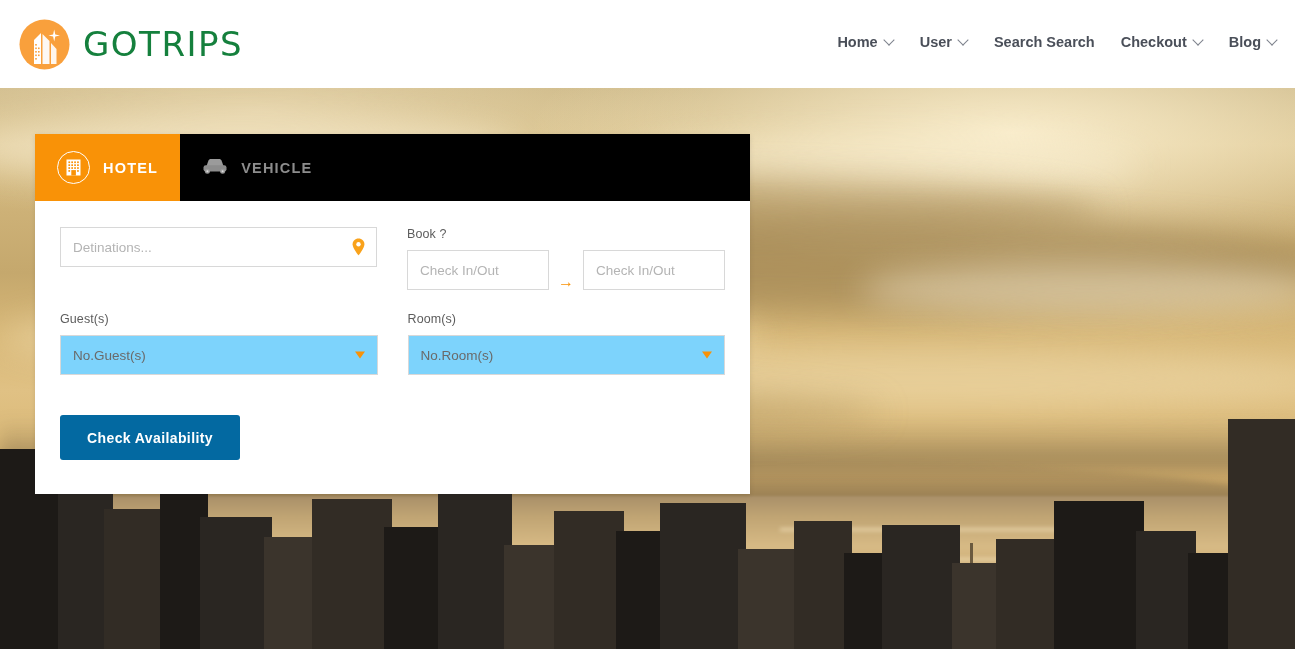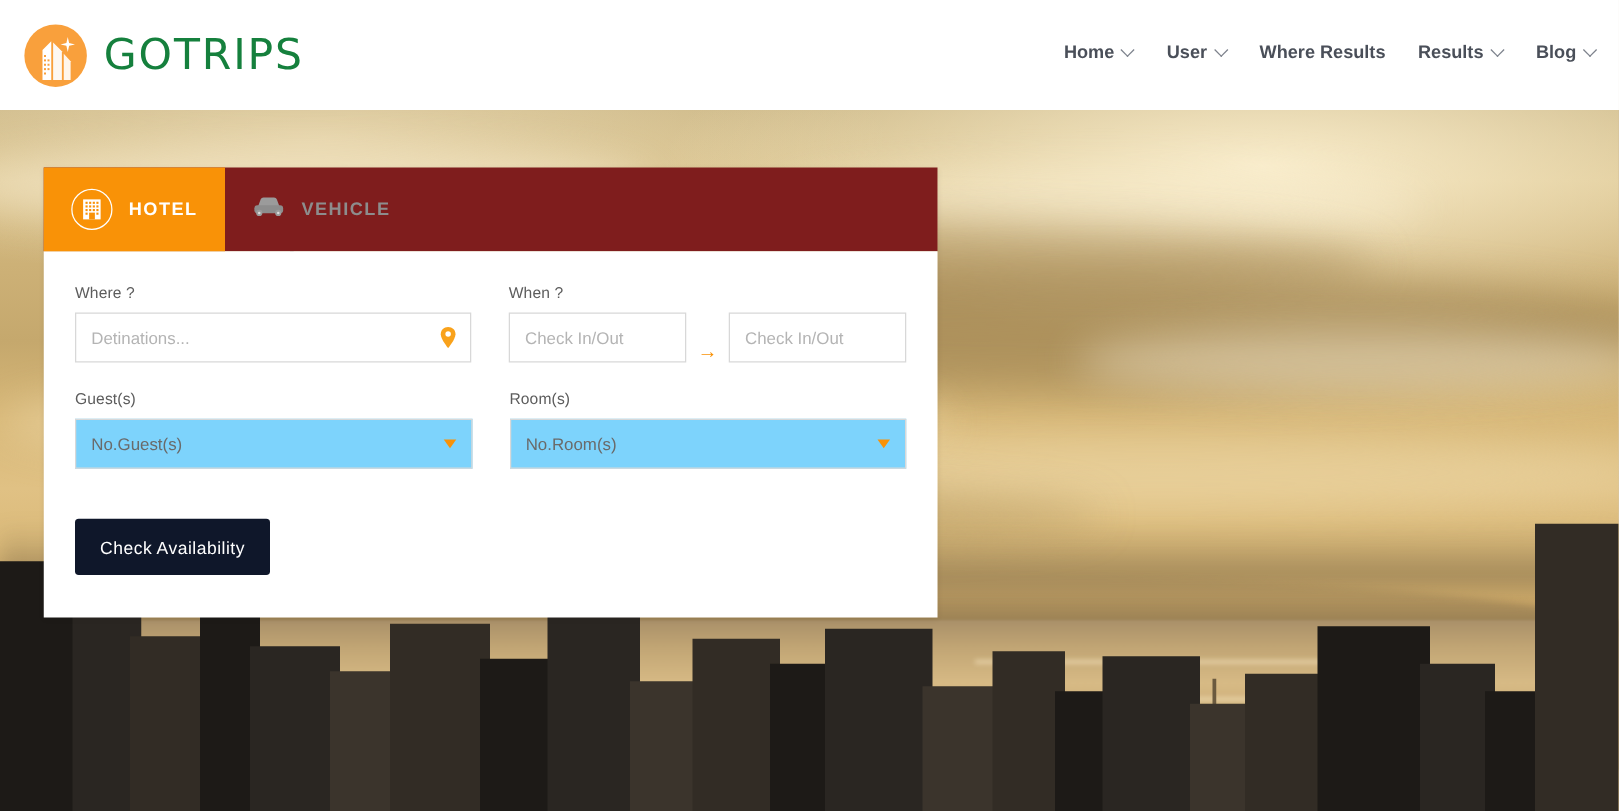"Where Results" span { text: Where Results -> Search Search }
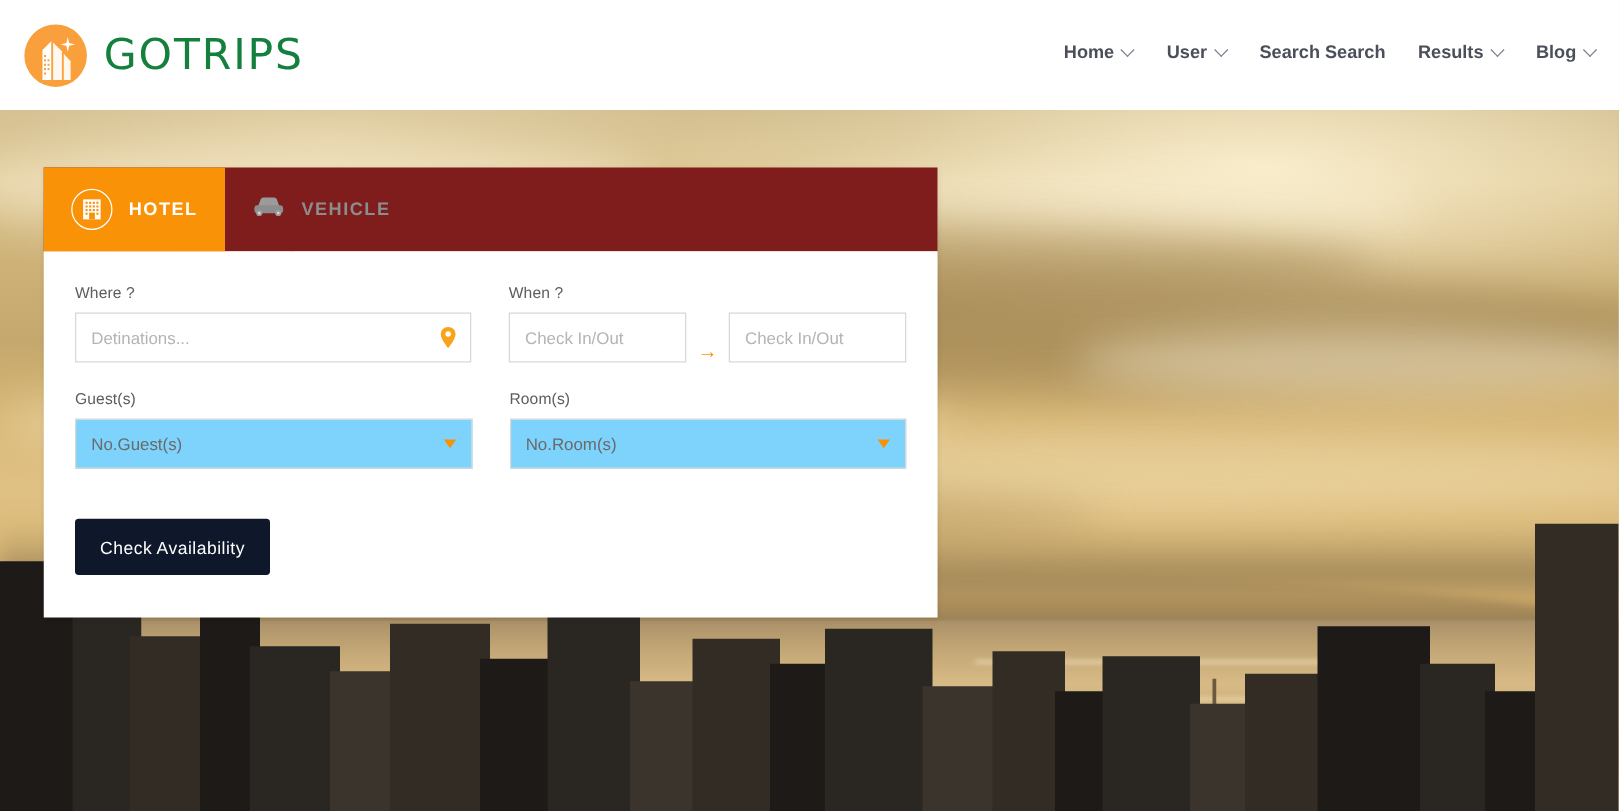"Results" span { text: Results -> Checkout }
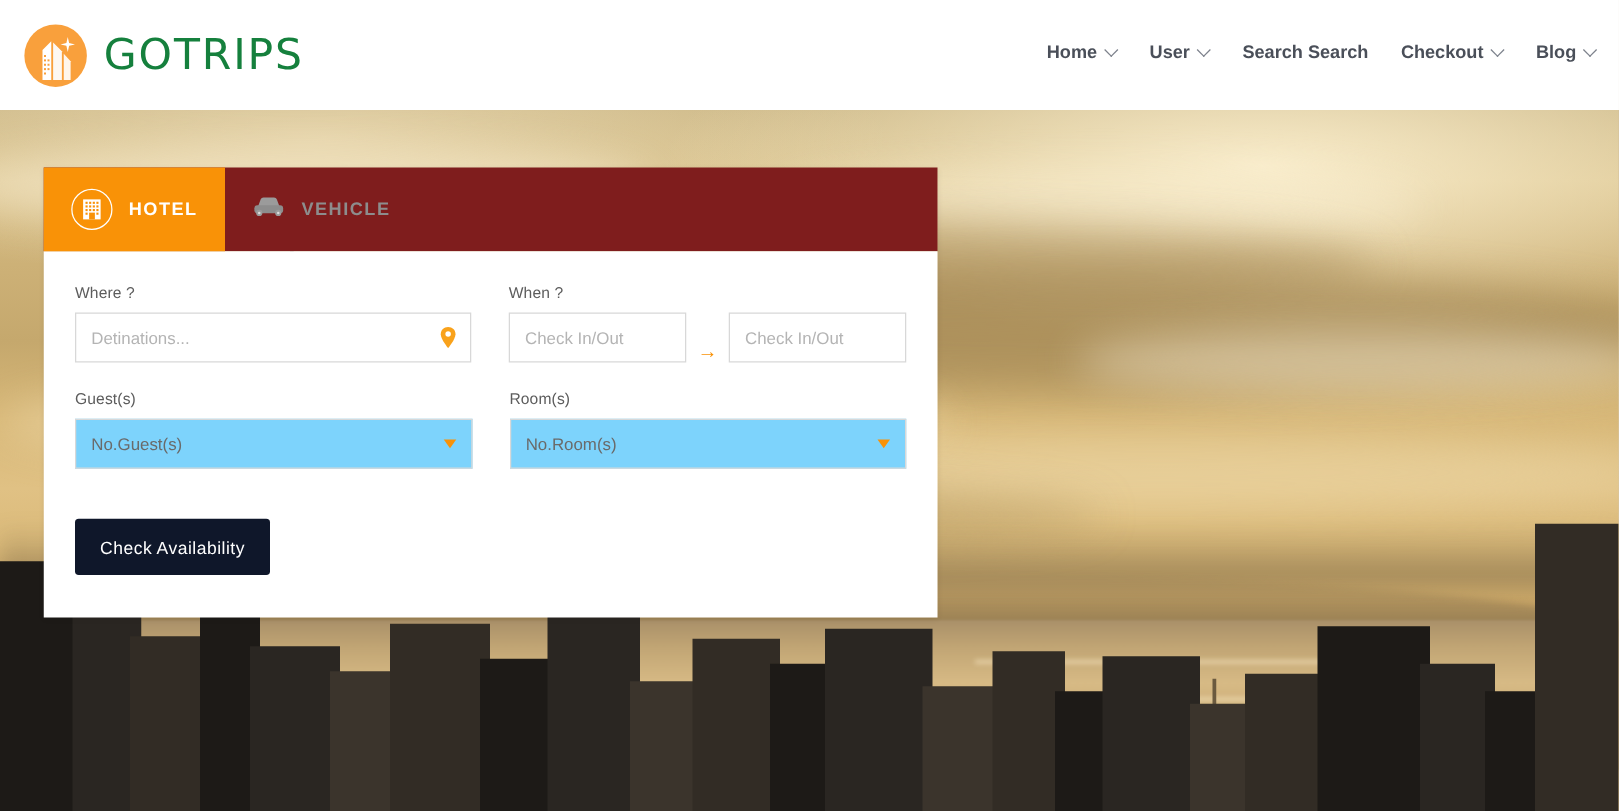"HOTEL" .tabs { background: #7f1d1d -> #000000 }
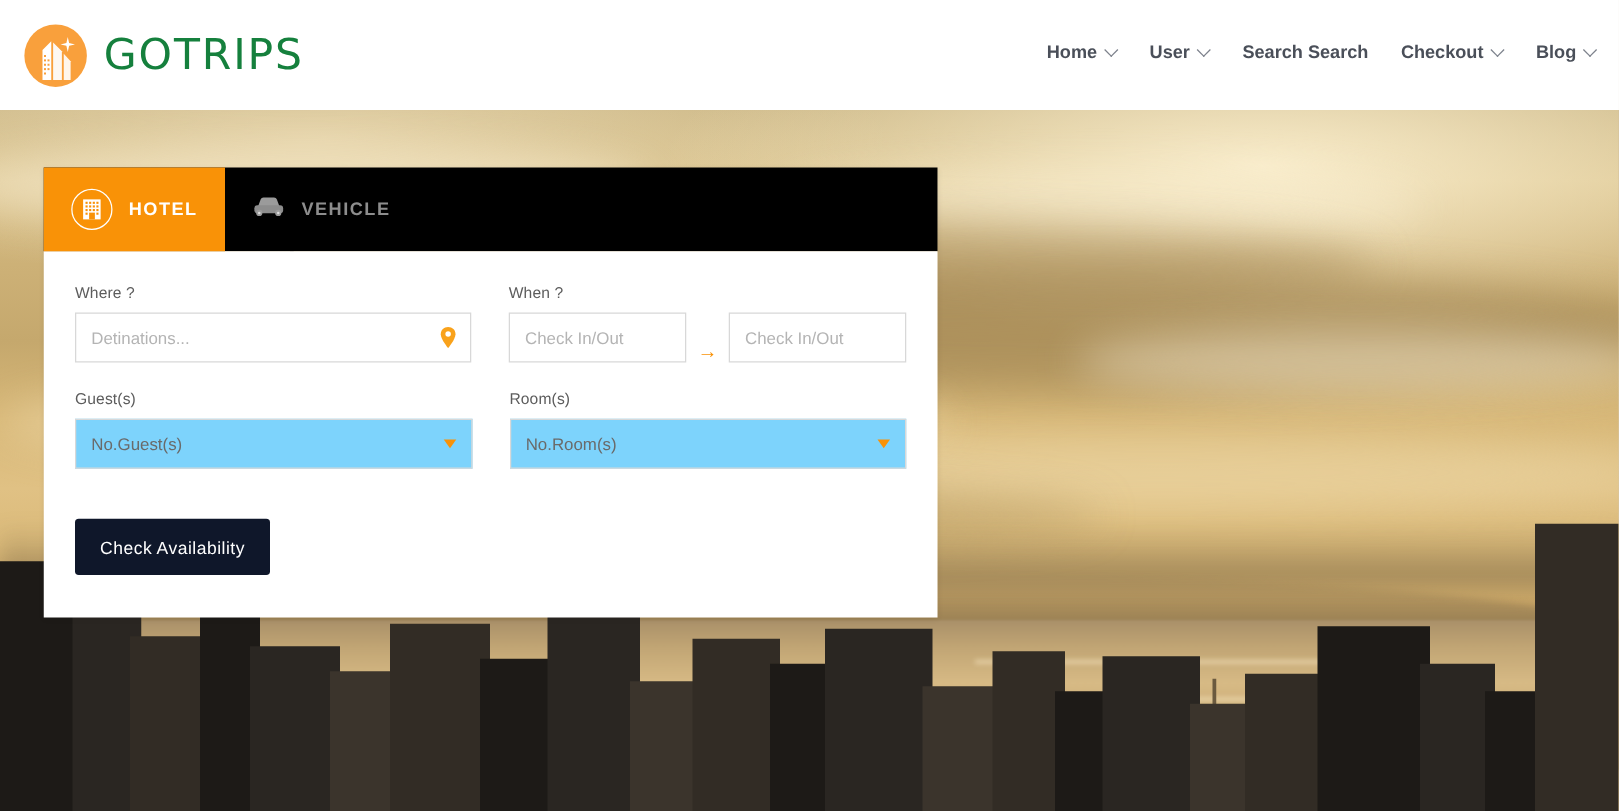"Where ?" label.field-label { html: <label>Where ?</label> -> none }
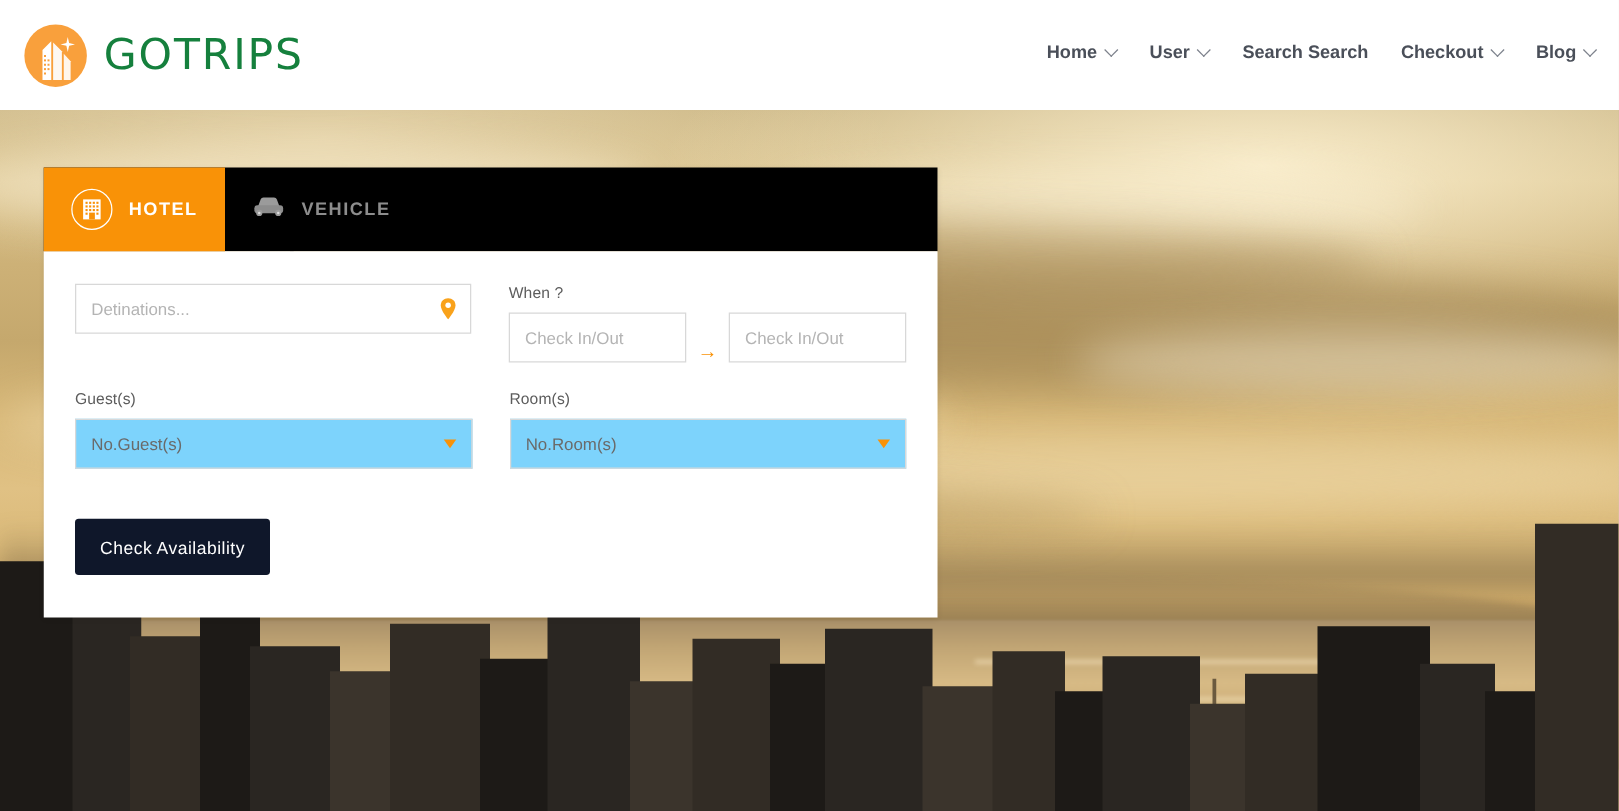"When ?" label.field-label { text: When -> Book }
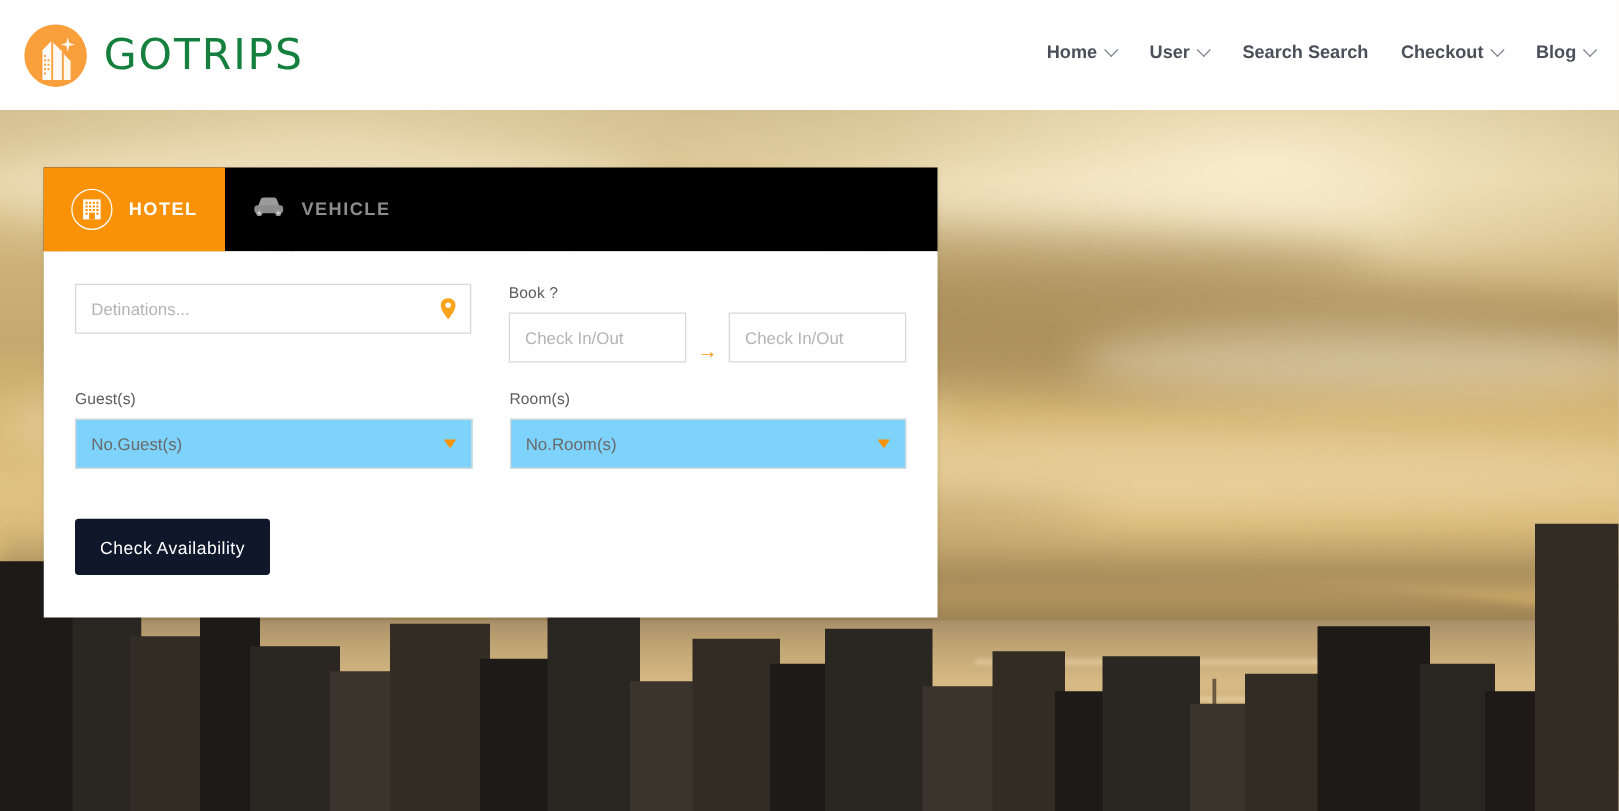"Check Availability" .submit-btn { background: #0f172a -> #0369a1; font-weight: normal -> bold; width: 156px -> 180px }
